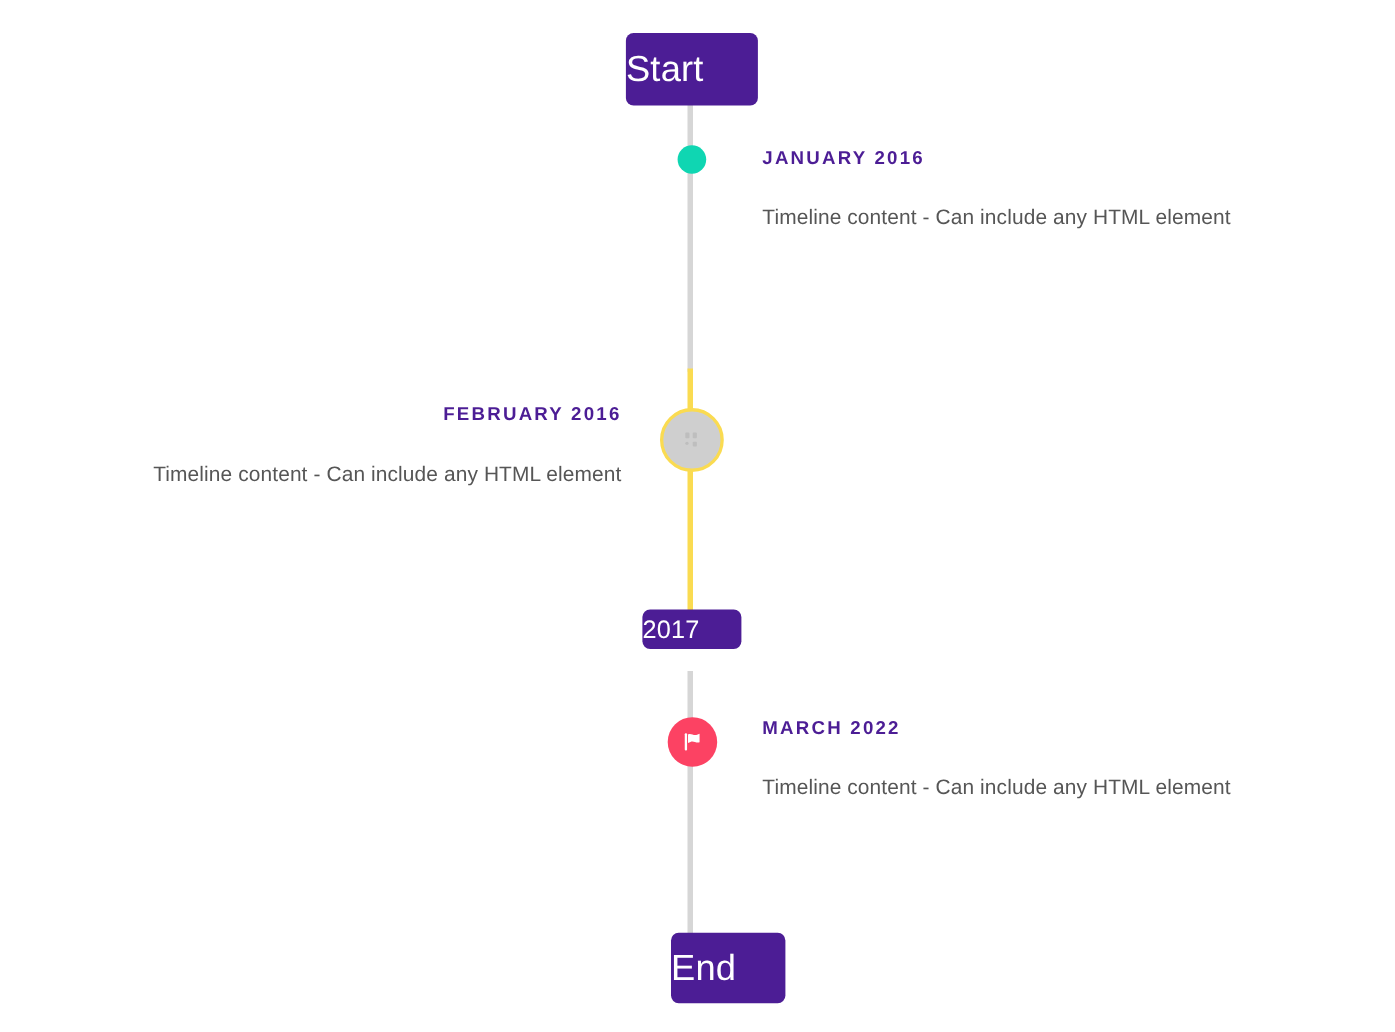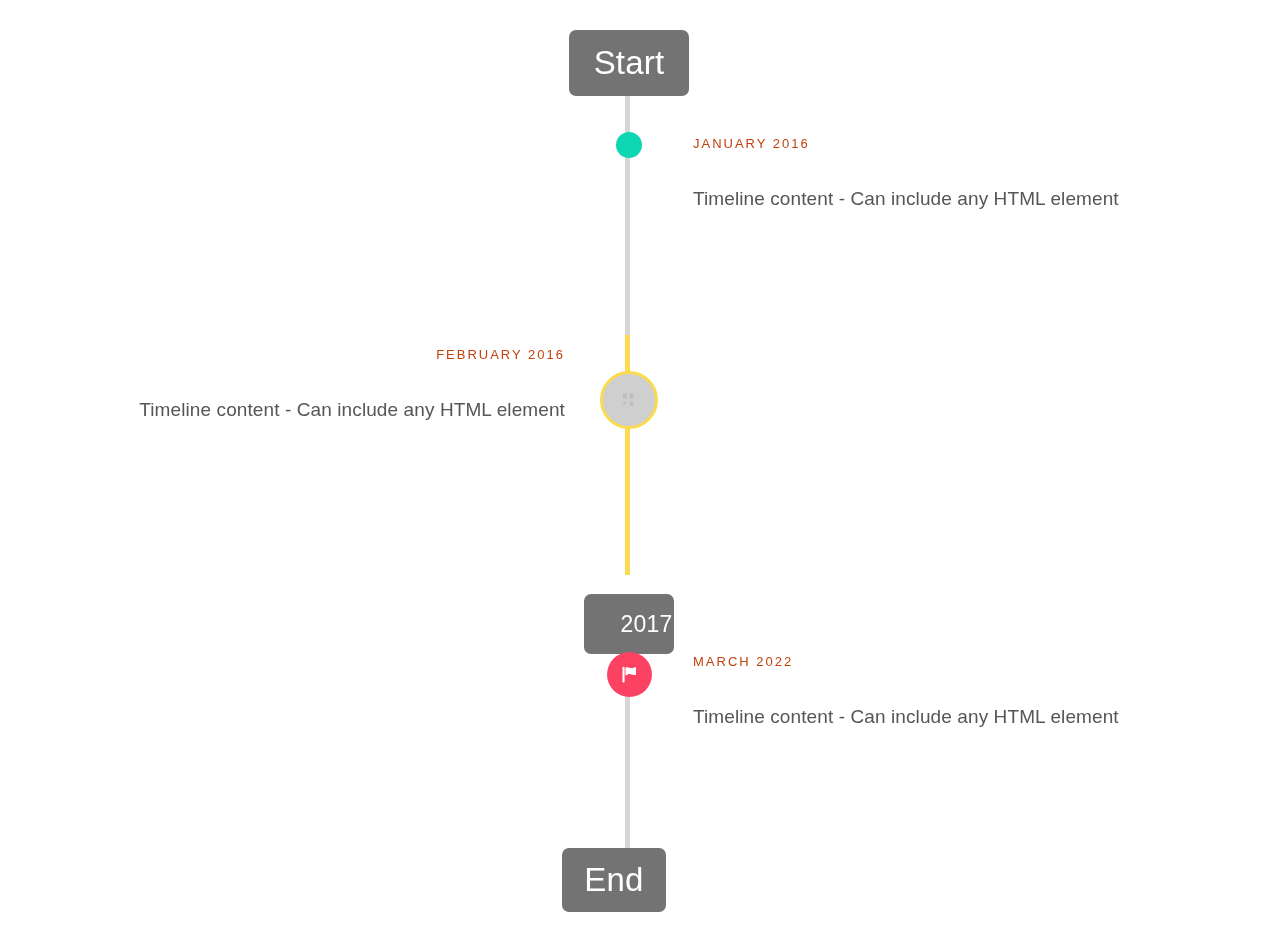"Start" .badge { background: #737373 -> #4c1d95; justify-content: center -> flex-start }
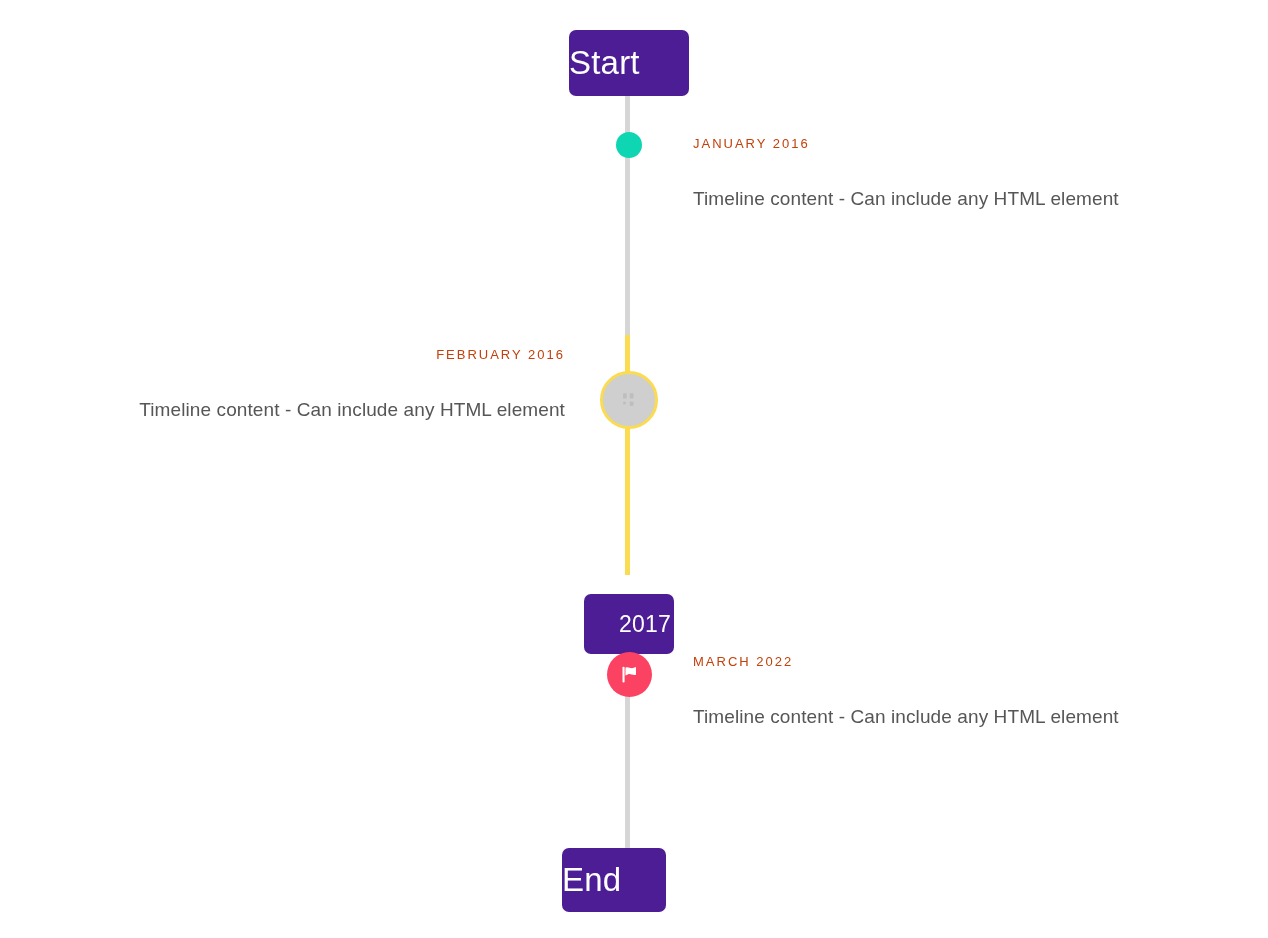"JANUARY 2016" .entry-date { color: #c2410c -> #4c1d95; font-size: 13px -> 17px; font-weight: normal -> bold }
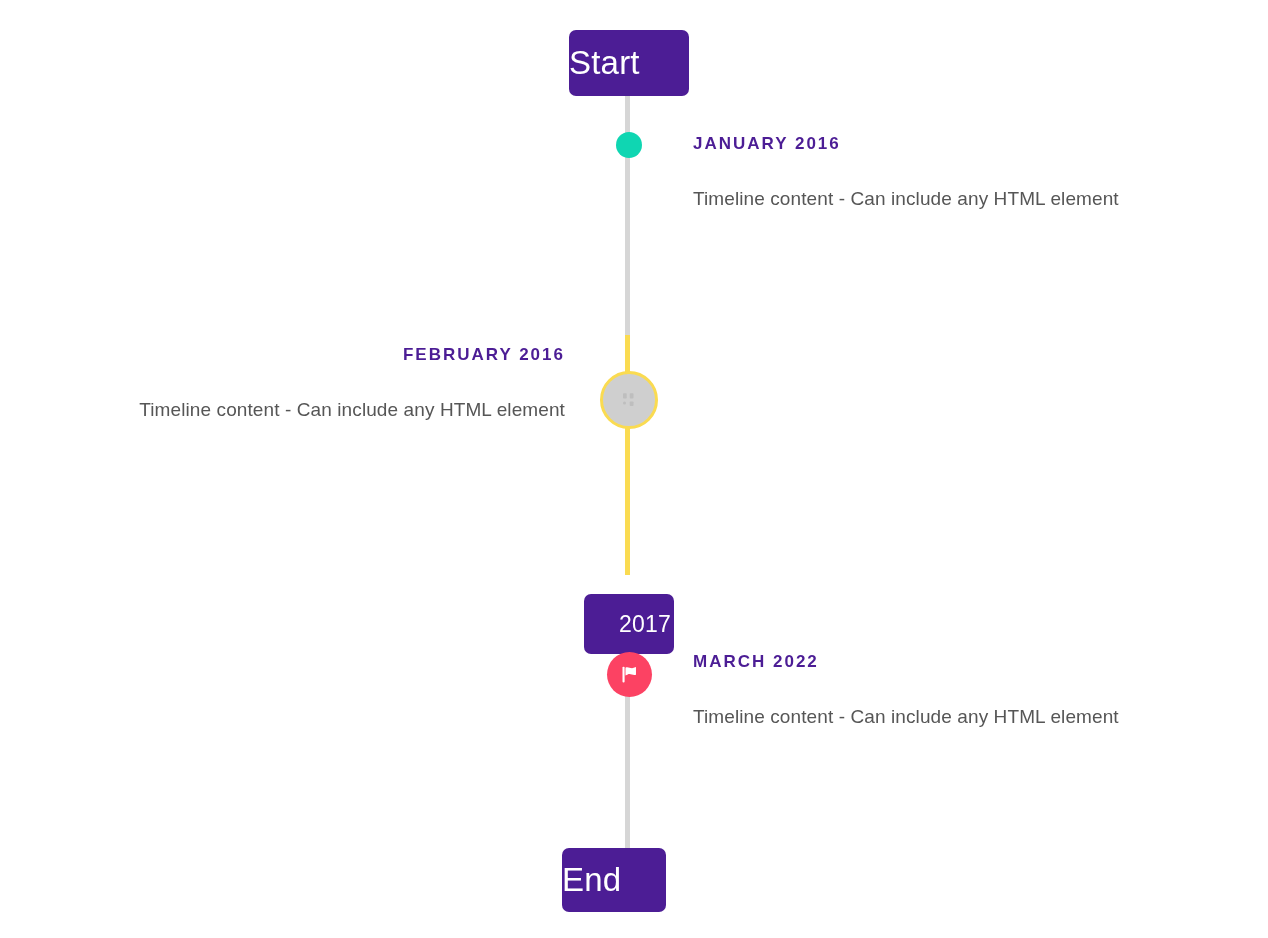"FEBRUARY 2016" .entry-feb { top: 344px -> 366px }
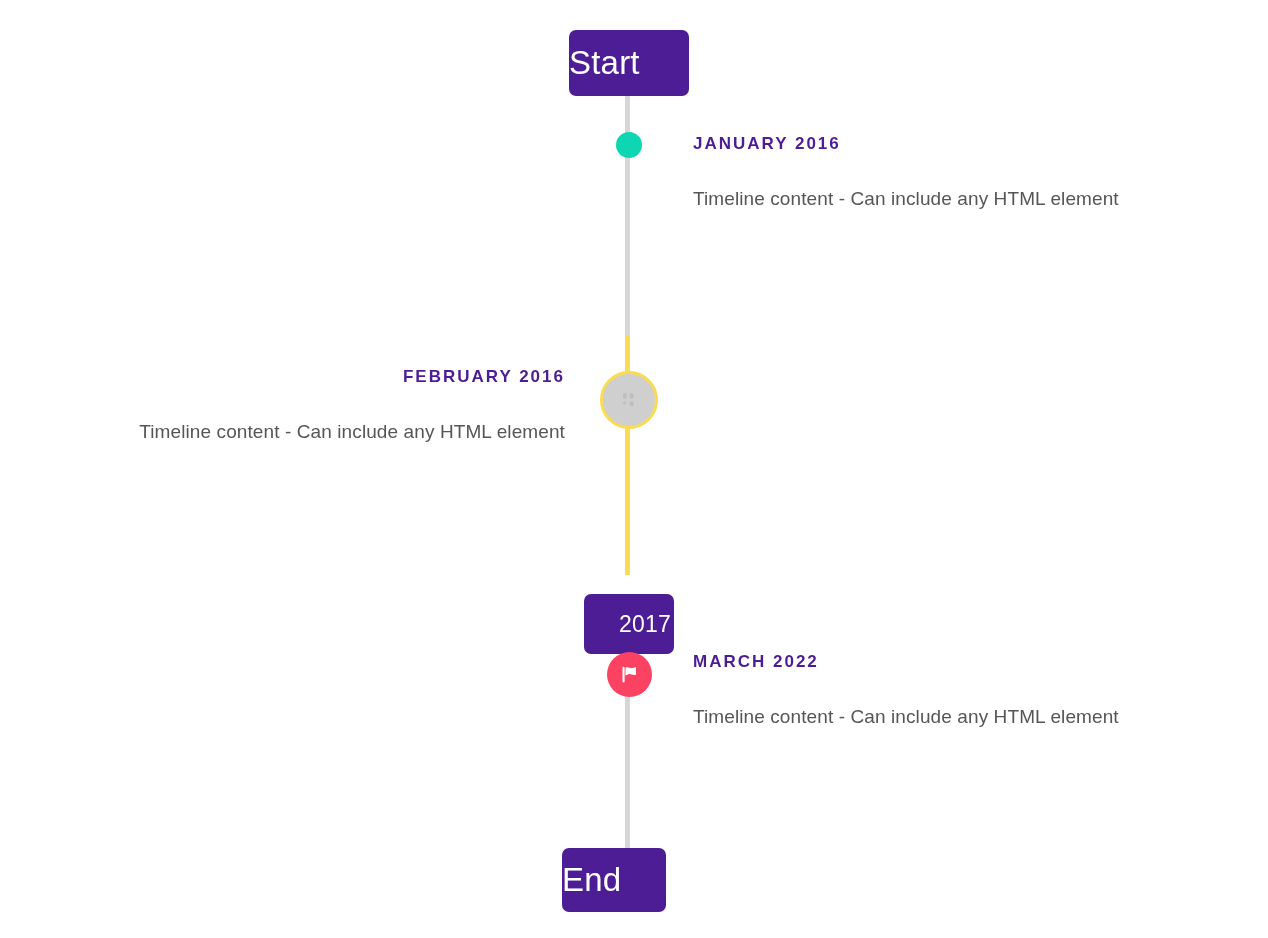"2017" .badge-year { height: 60px -> 36px; padding-left: 35px -> none; top: 594px -> 554px }
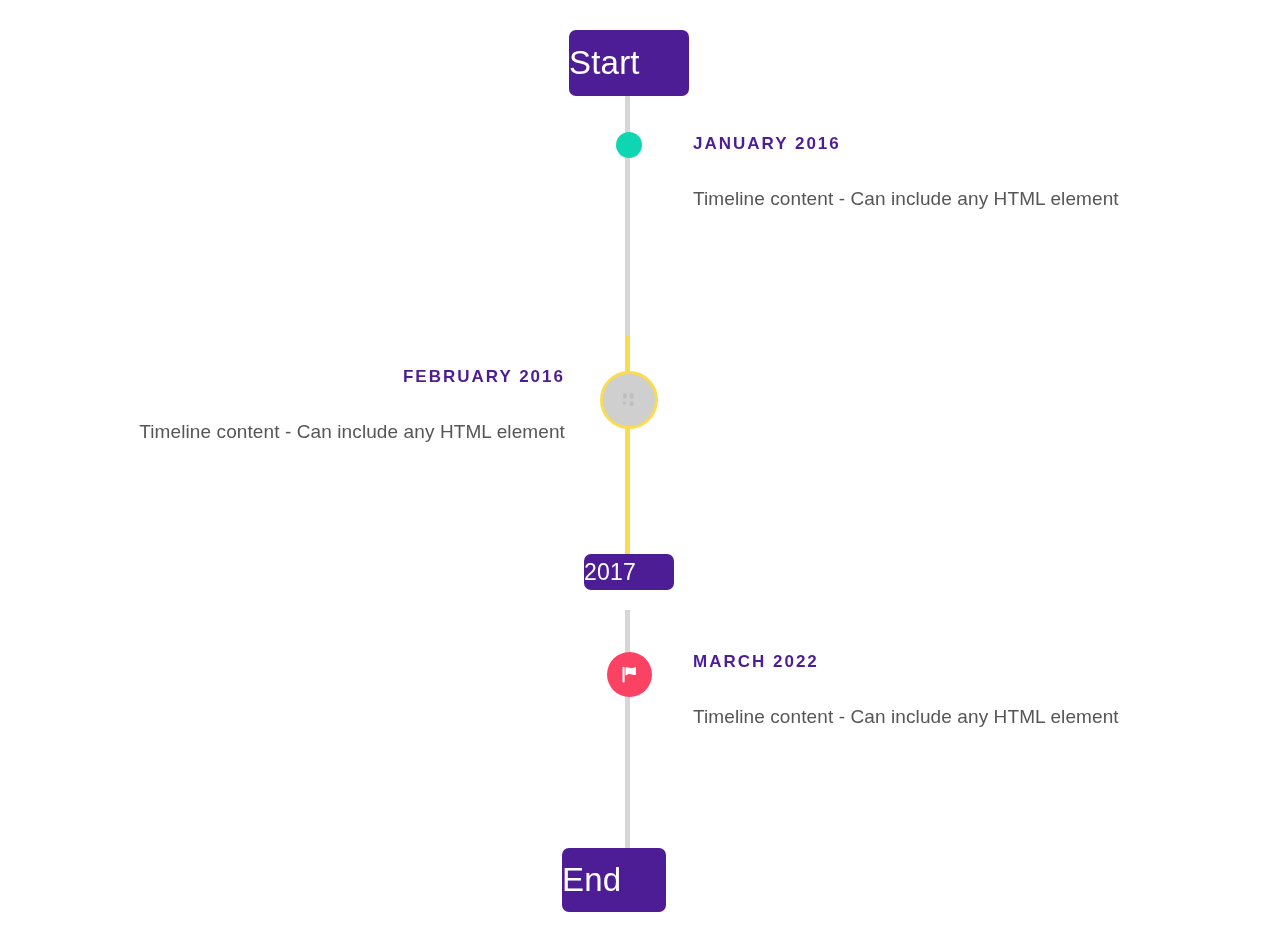"End" .badge-end { left: 562px -> 610px }
